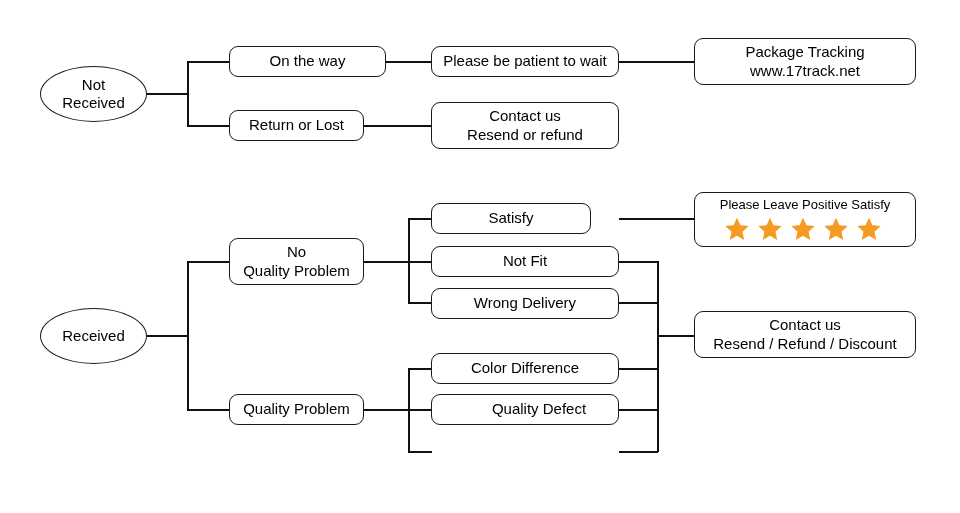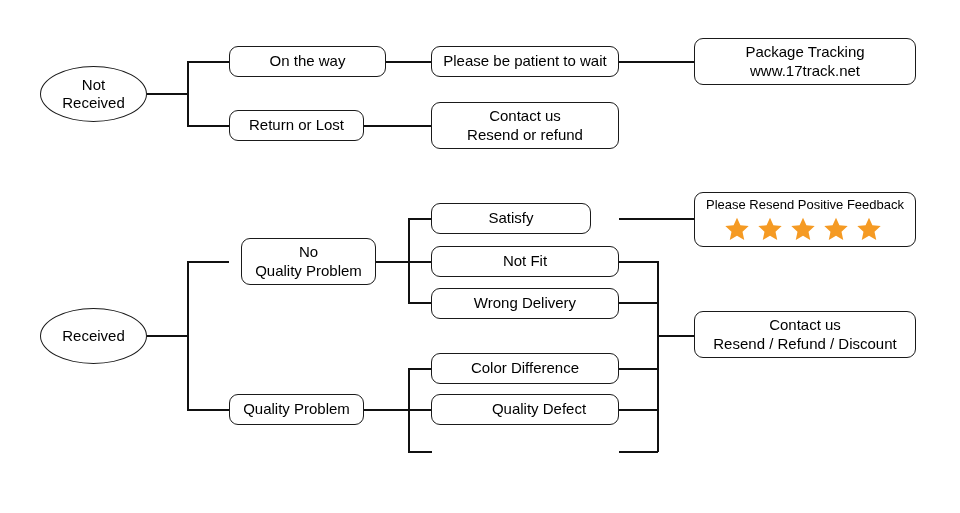"Please Resend Positive Feedback" div.fb-label { text: Resend Positive Feedback -> Leave Positive Satisfy }
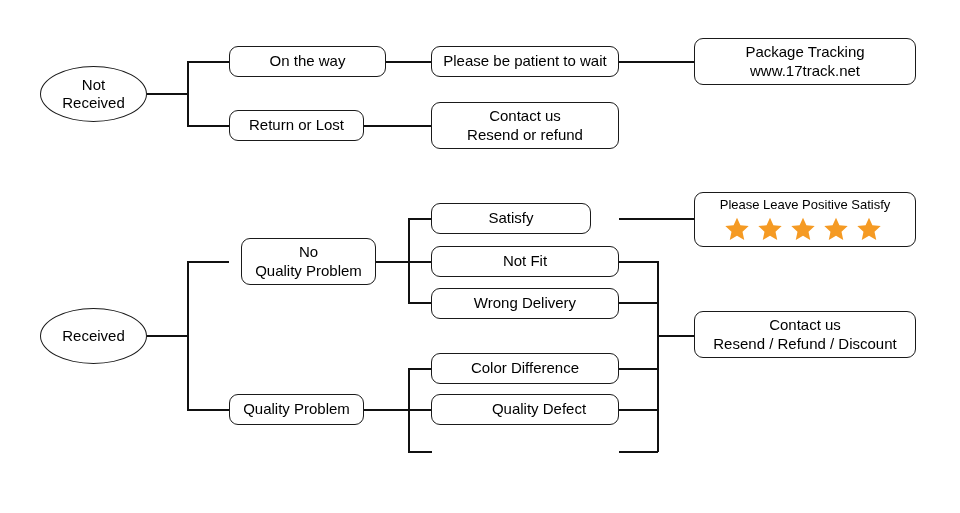"No" div.node { margin-left: 12px -> none }
